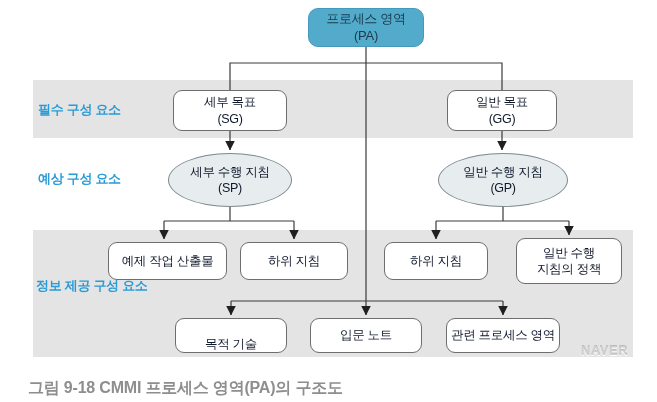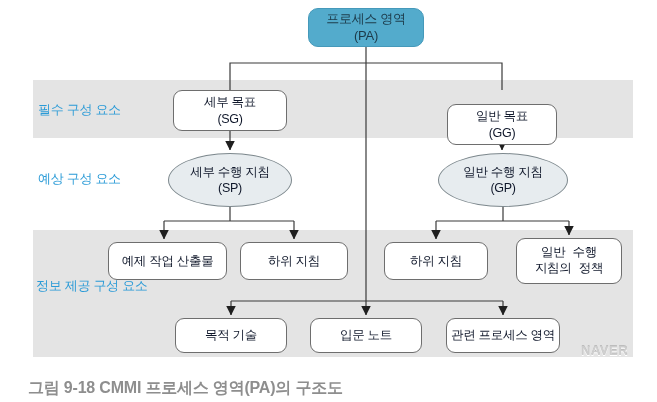"필수 구성 요소" .row-label { font-weight: normal -> bold }
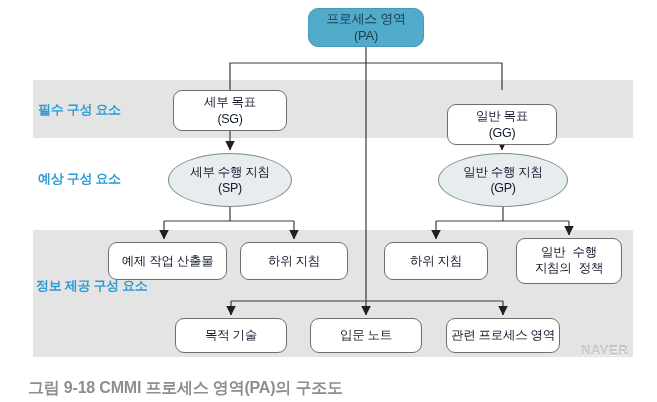"일반 목표" div.node { margin-top: 14px -> none }
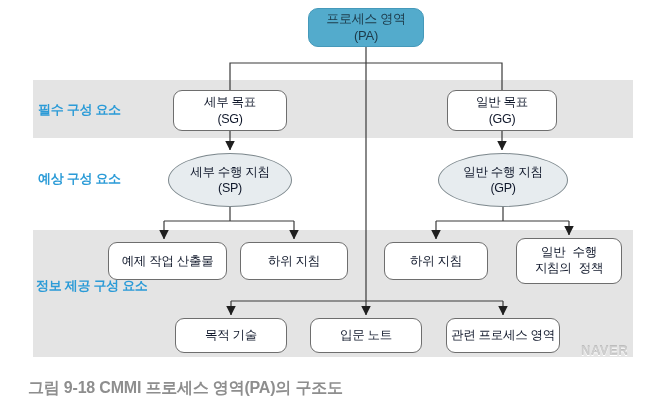"일반 수행" div.node { font-family: Liberation Mono, monospace -> none }
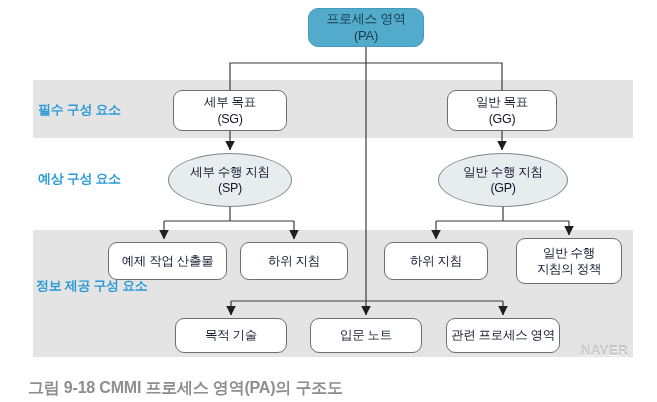"목적 기술" div.node { justify-content: none -> flex-end }
